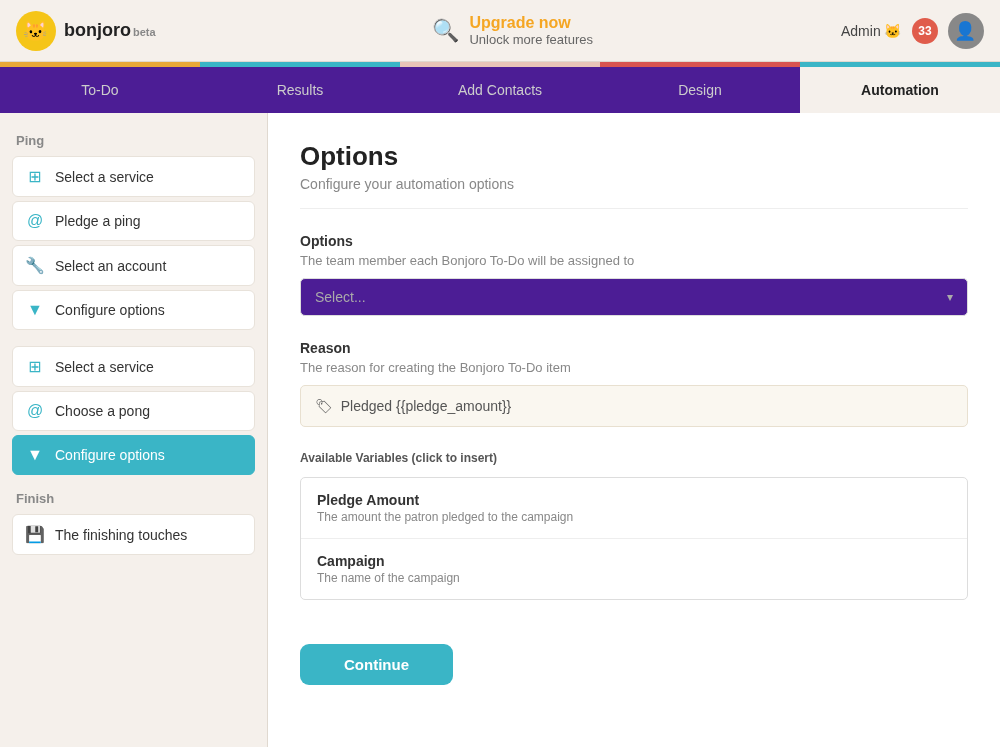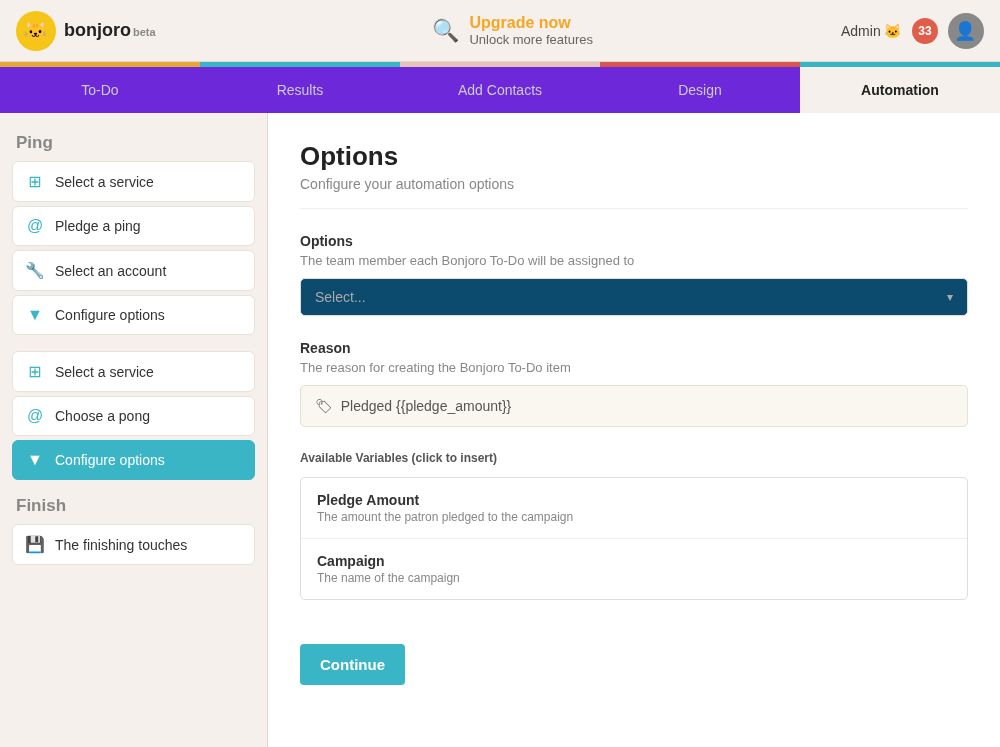"To-Do" .nav-tabs { background: #6d28d9 -> #4c1d95 }
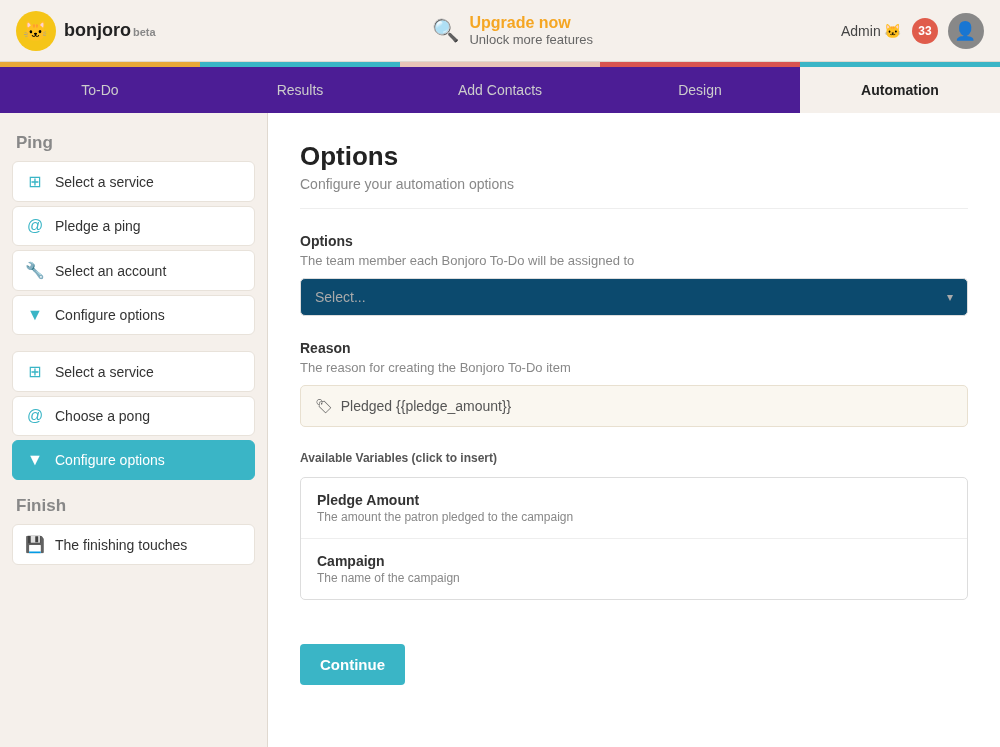"Ping" .sidebar-section-label { font-size: 17px -> 13px }
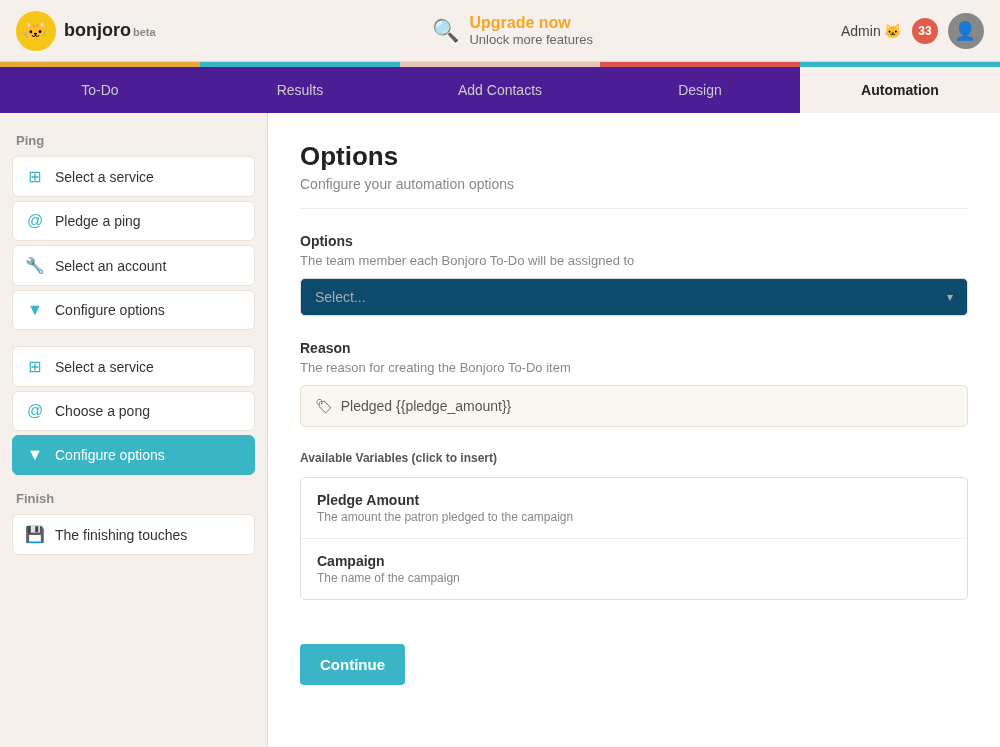"Select..." .select-dropdown { background: #0c4a6e -> #4c1d95 }
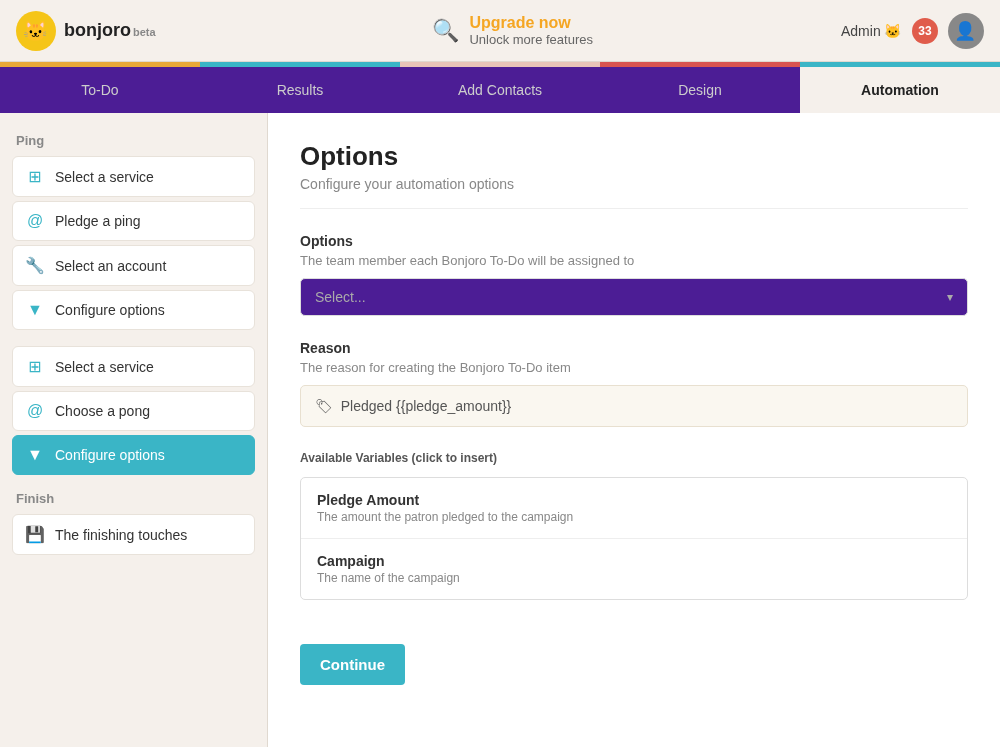"Continue" .continue-btn { border-radius: 4px -> 9px; padding: 12px 20px -> 12px 44px }
